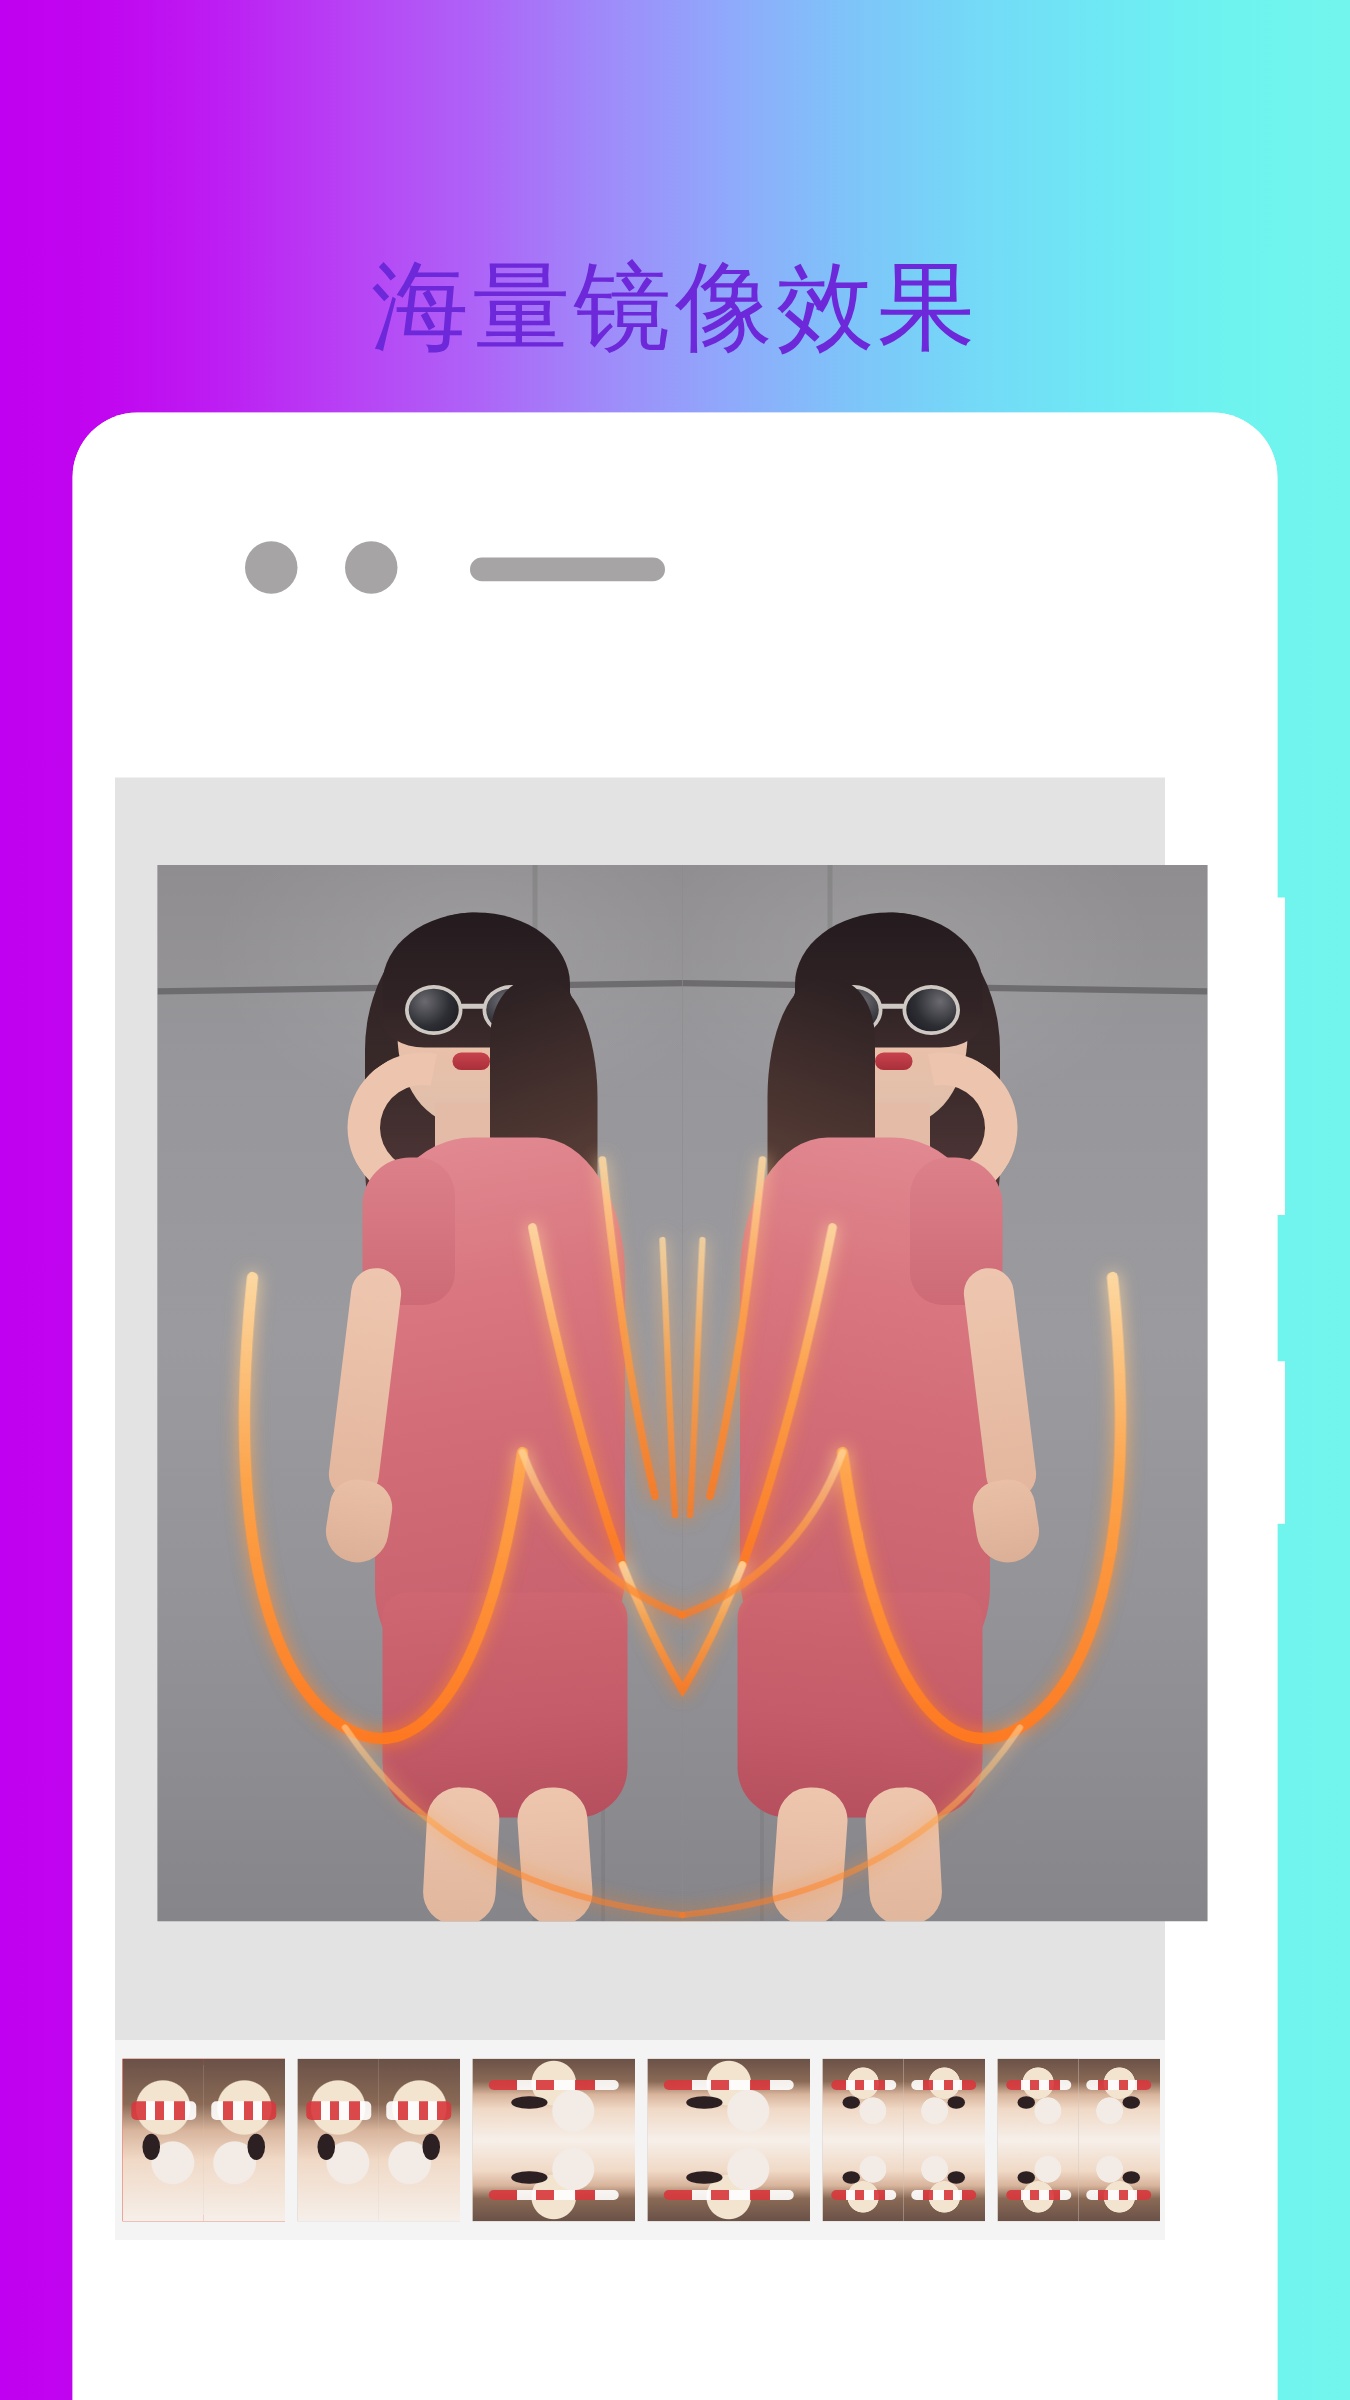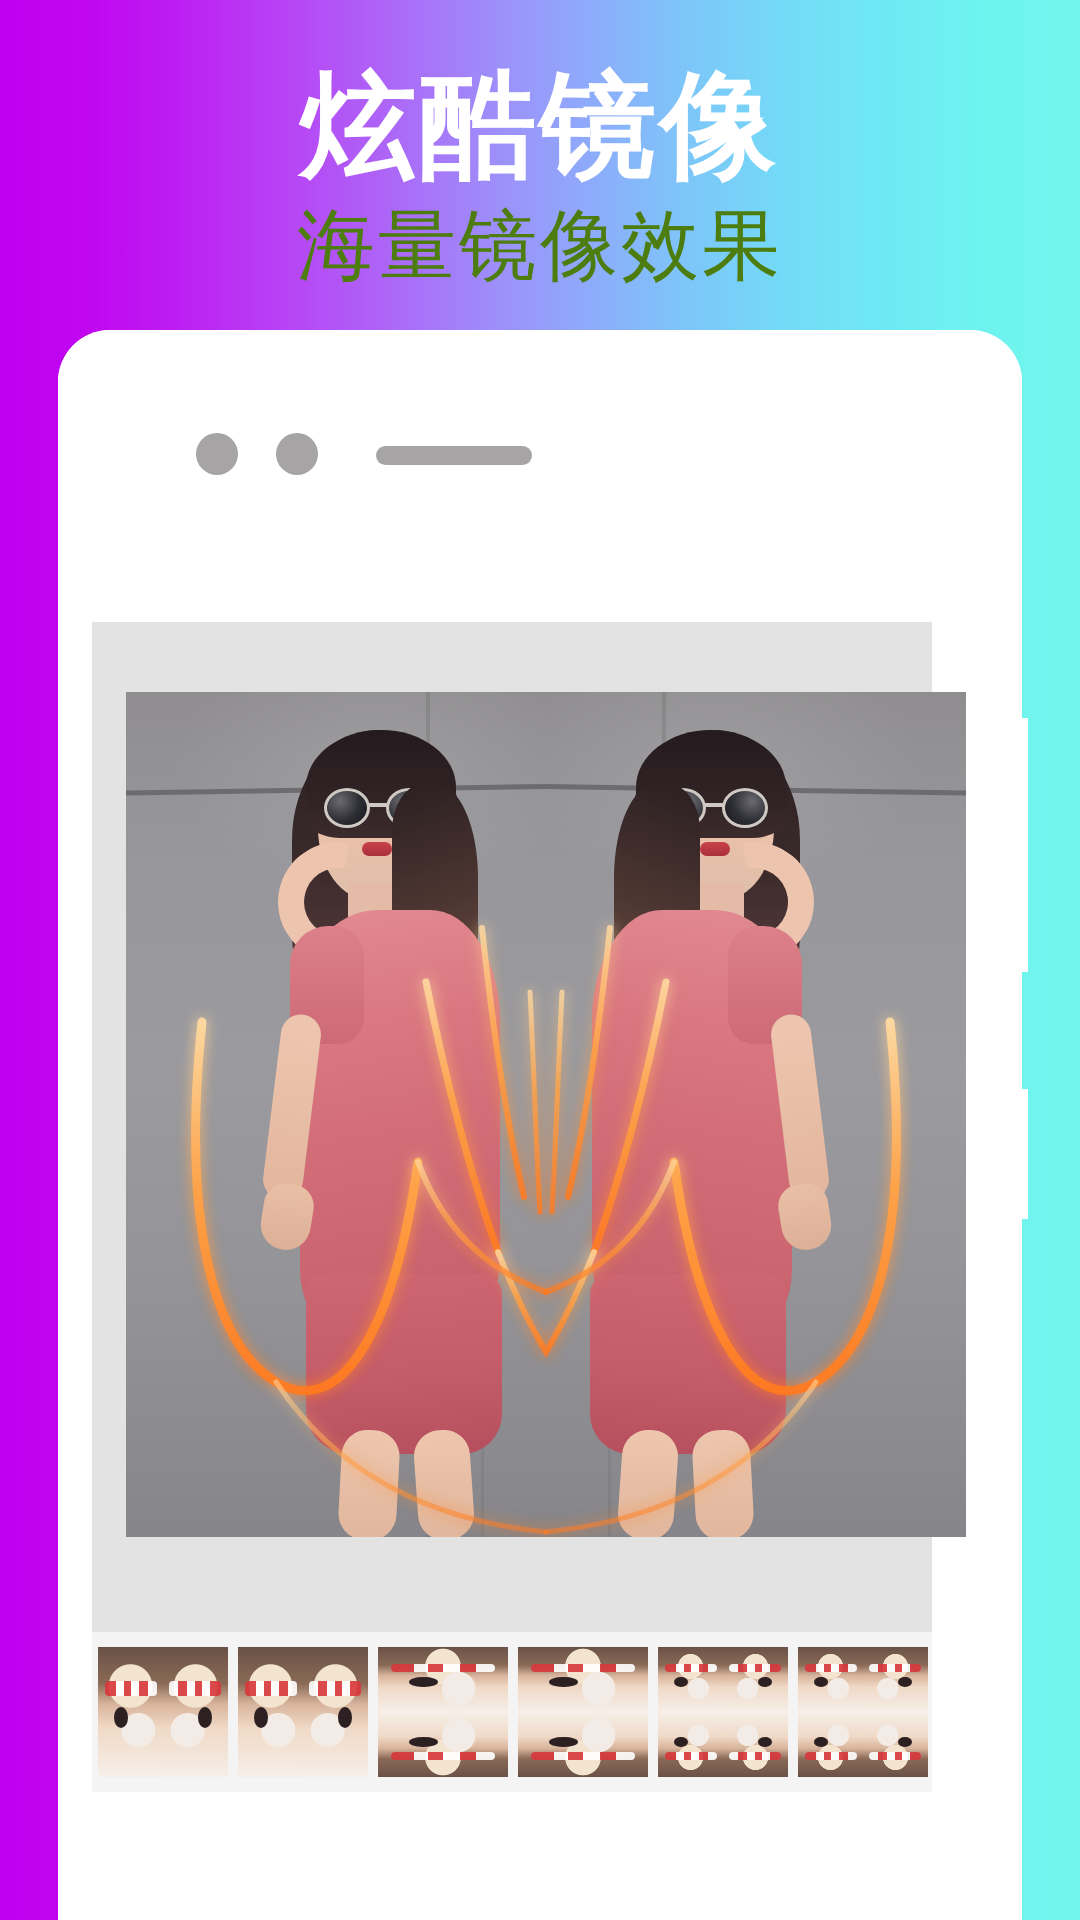"炫酷镜像" div.promo-title { html: <div>炫酷镜像</div> -> none }
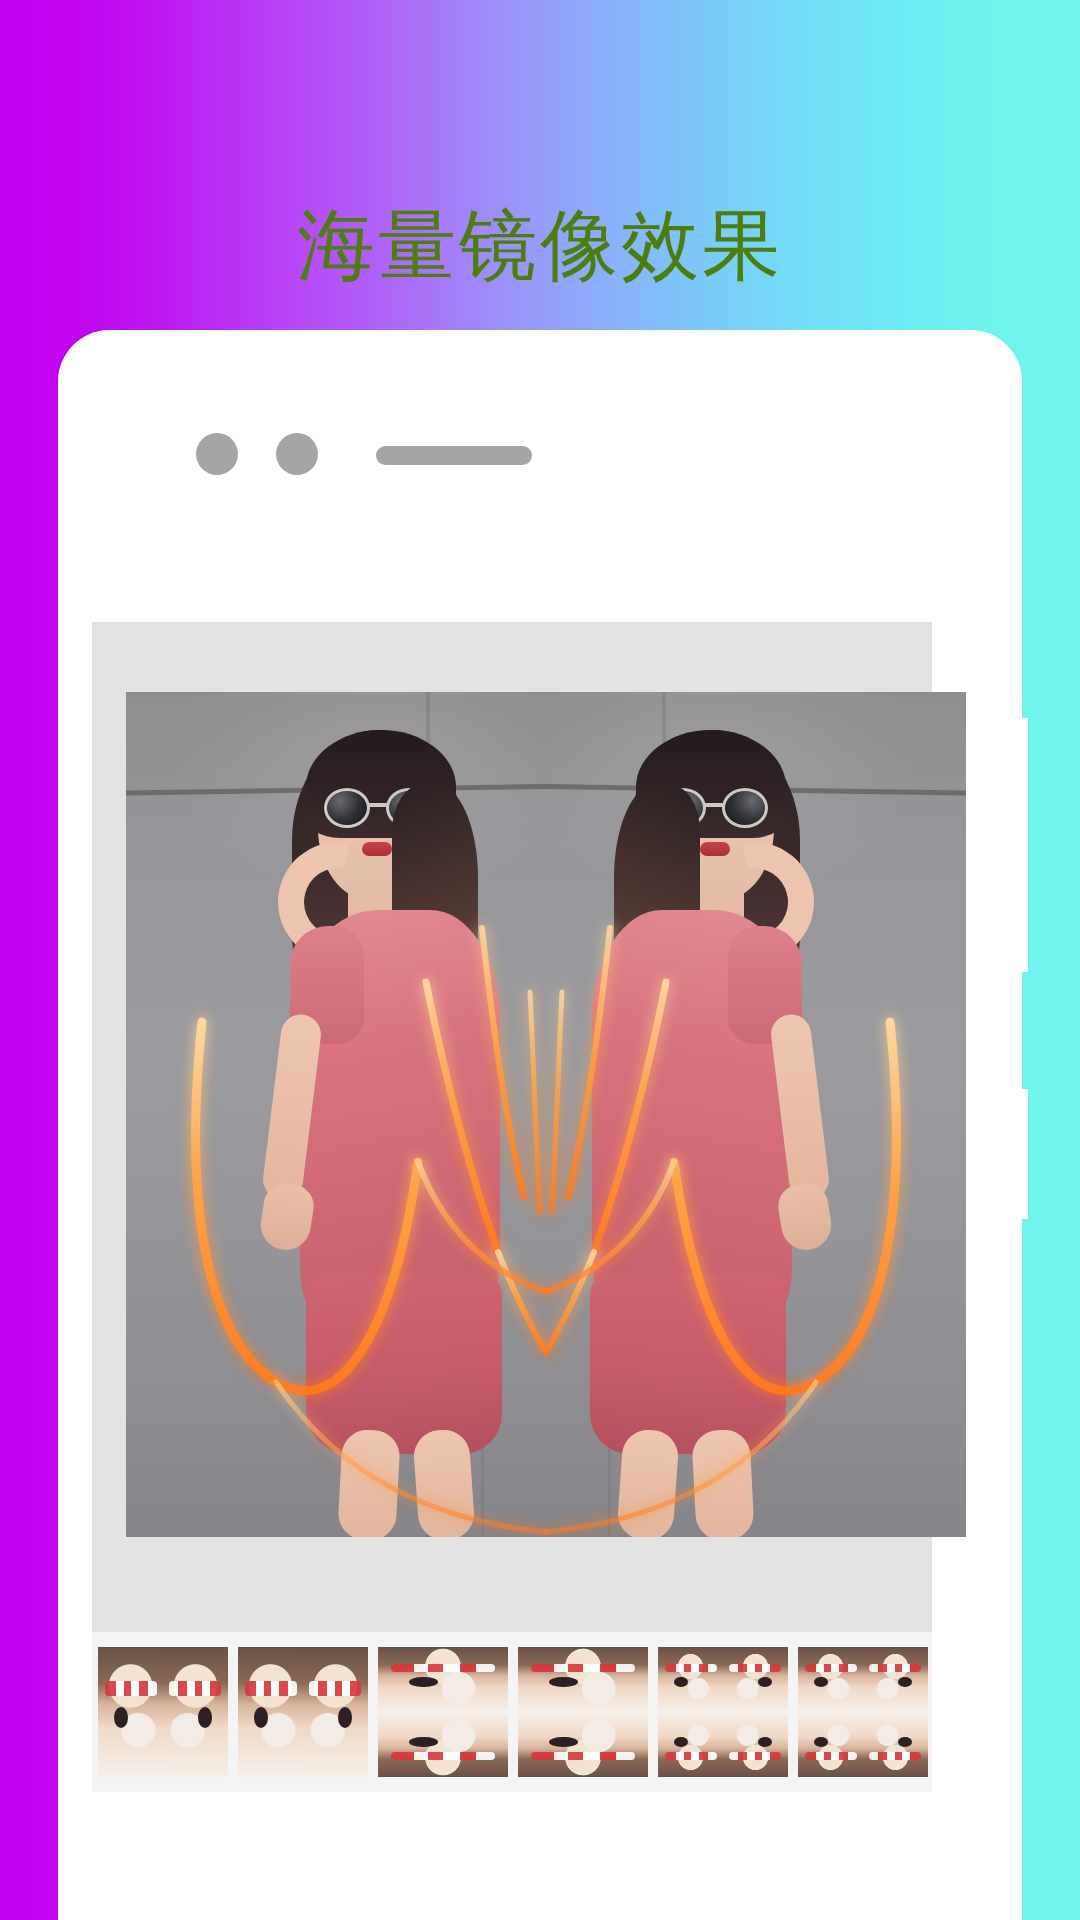"海量镜像效果" .promo-sub { color: #4d7c0f -> #6d28d9 }
